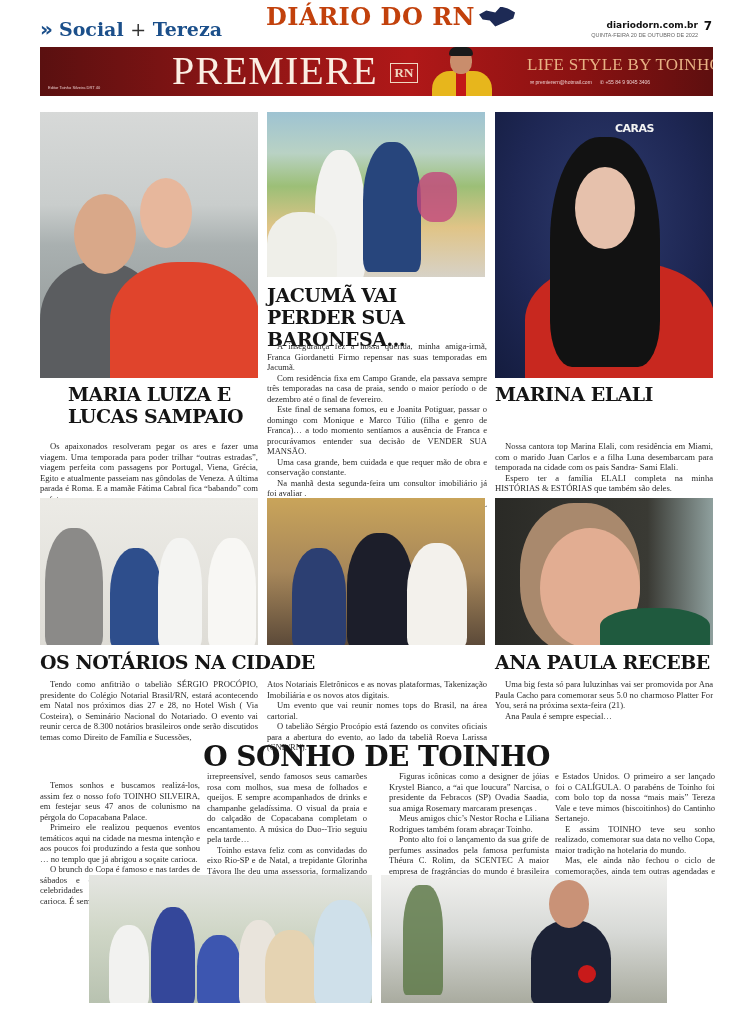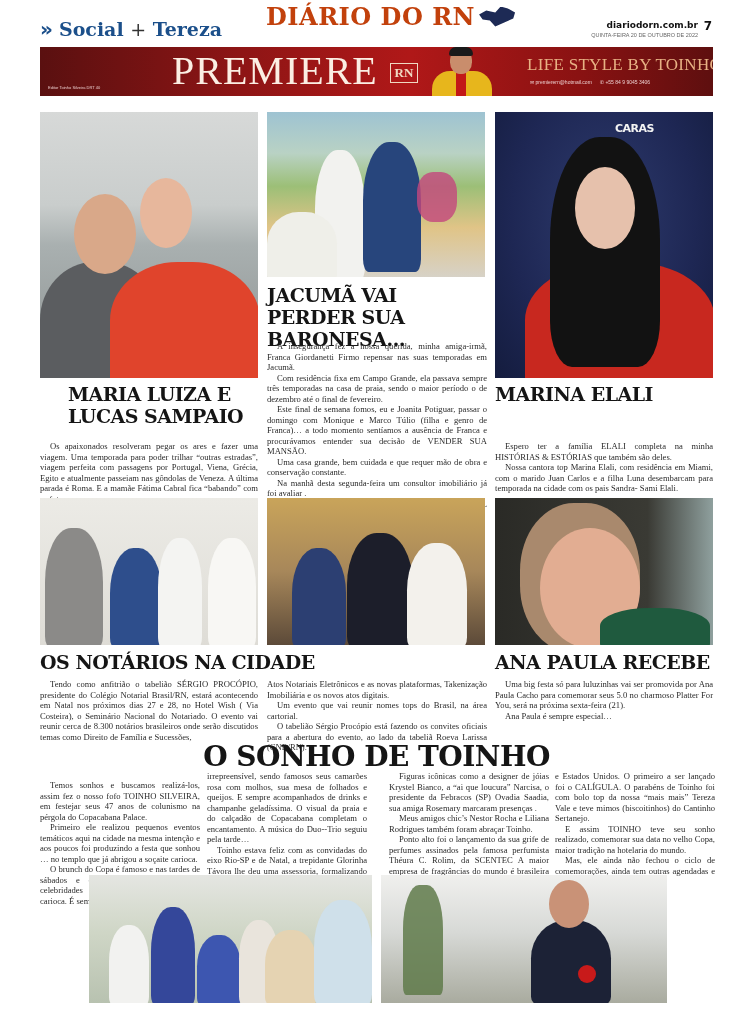"Espero ter a família ELALI" p { order: before "Nossa cantora top Marina Elali," -> after "Nossa cantora top Marina Elali," }
